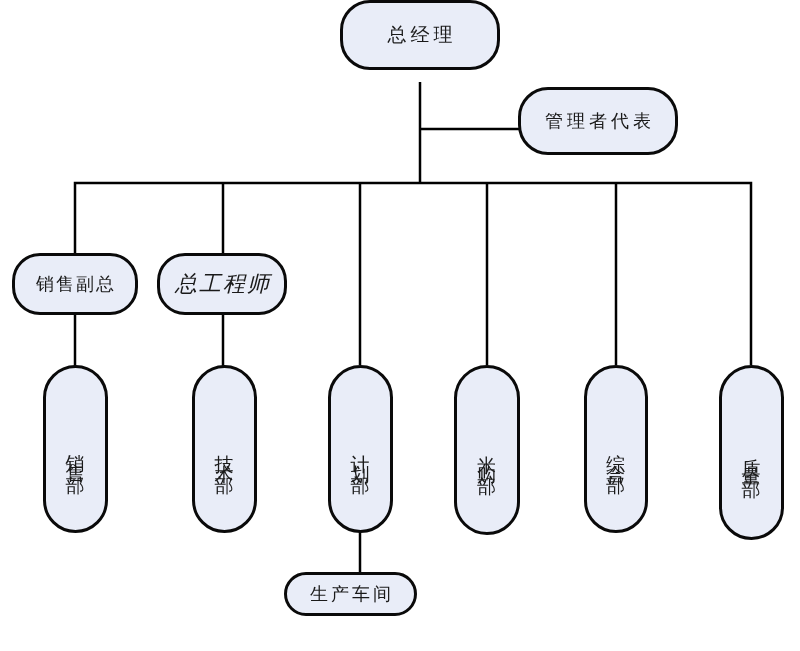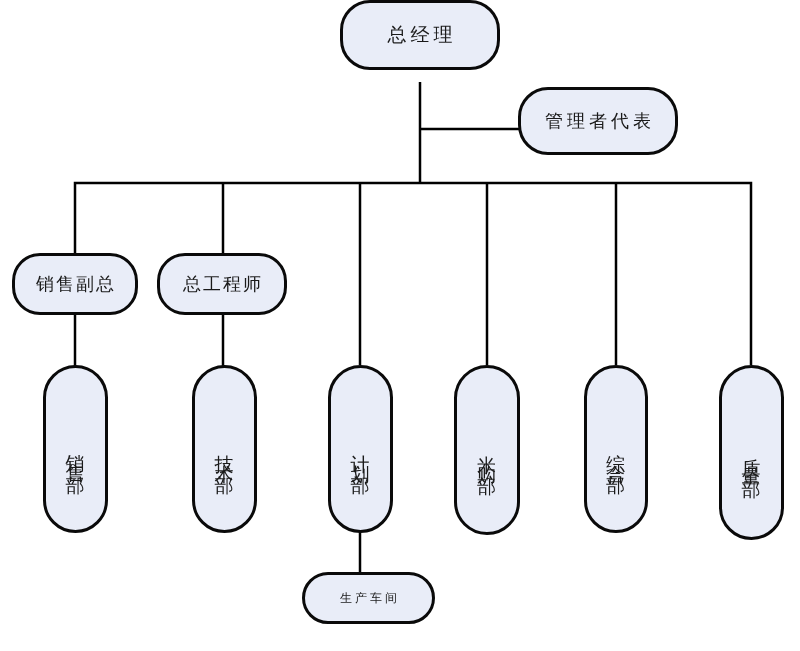"总工程师" div.node { font-size: 18px -> 22px; font-style: none -> italic }
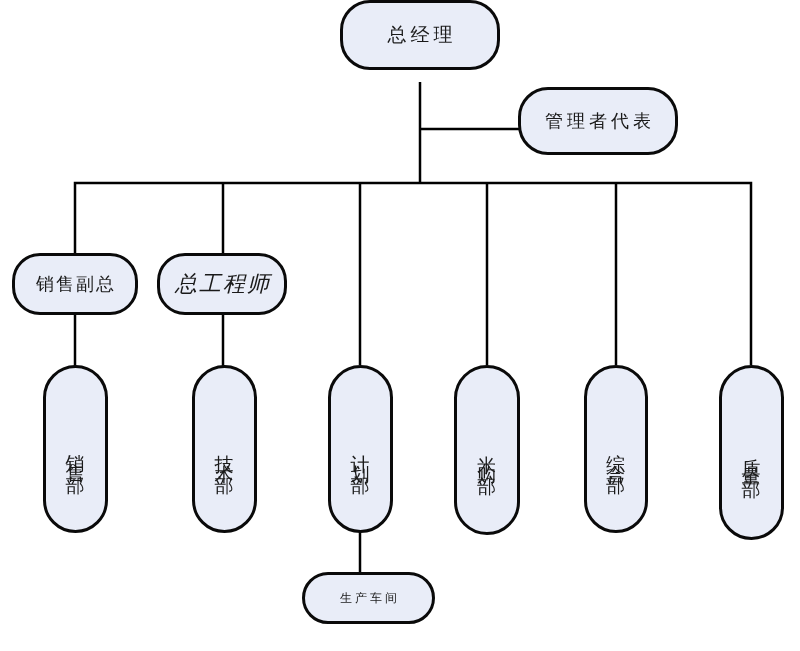"生产车间" div.node { font-size: 12px -> 18px; height: 52px -> 44px; left: 302px -> 284px }
